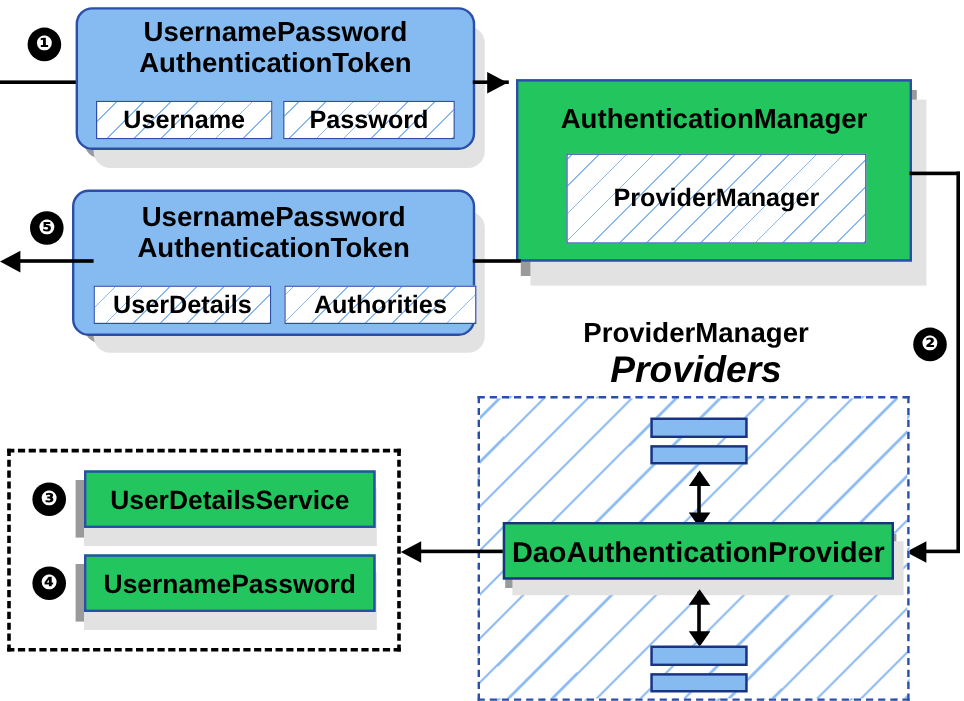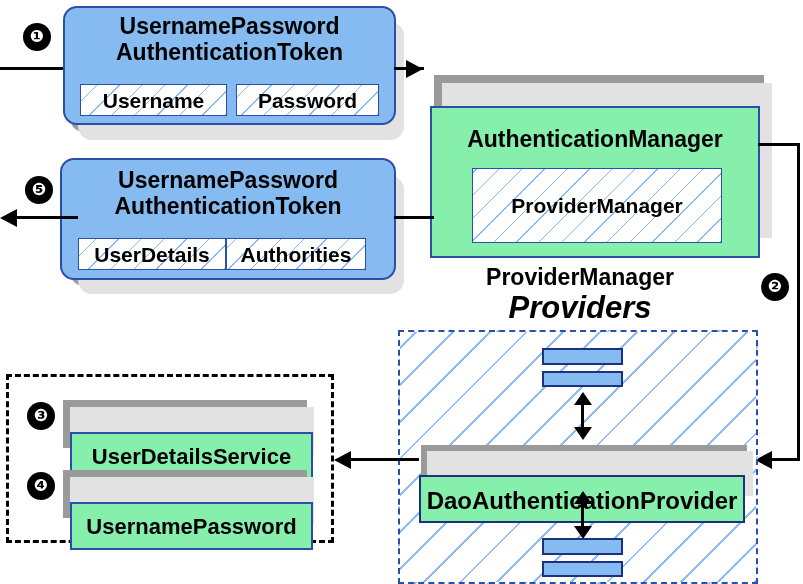"AuthenticationManager" .sqbox { background: #86efac -> #22c55e; margin-top: 40px -> none }
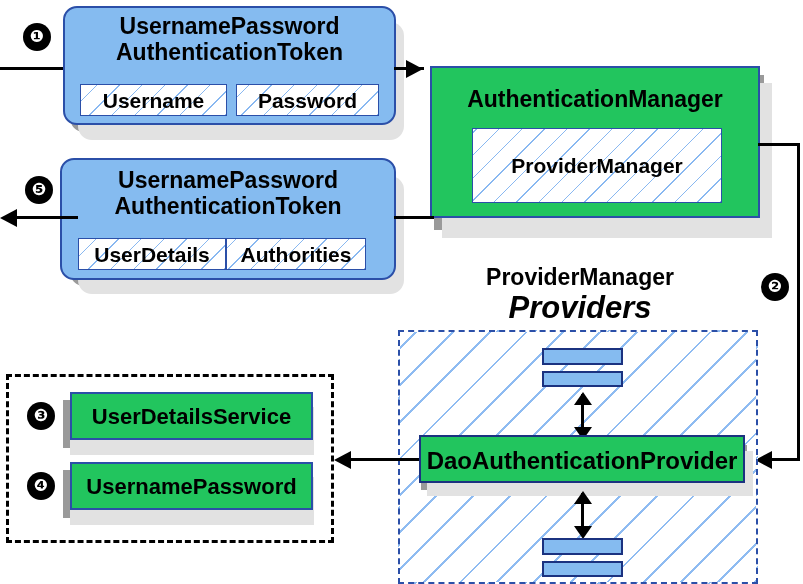"Authorities" div.hatchwhite { left: 164px -> 175px; width: 140px -> 160px }
